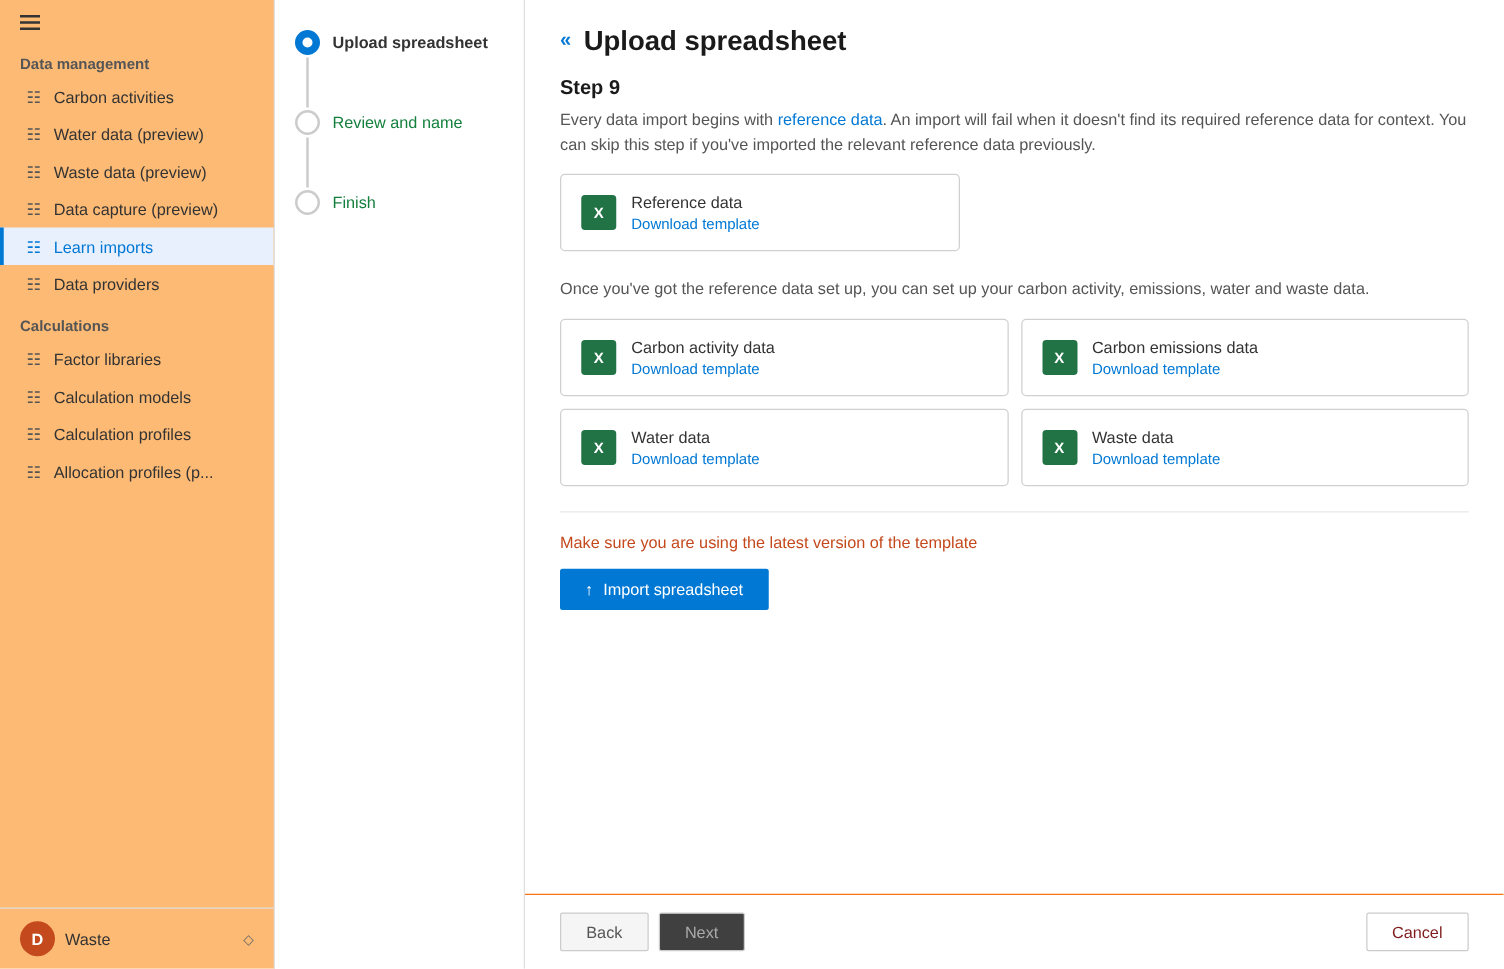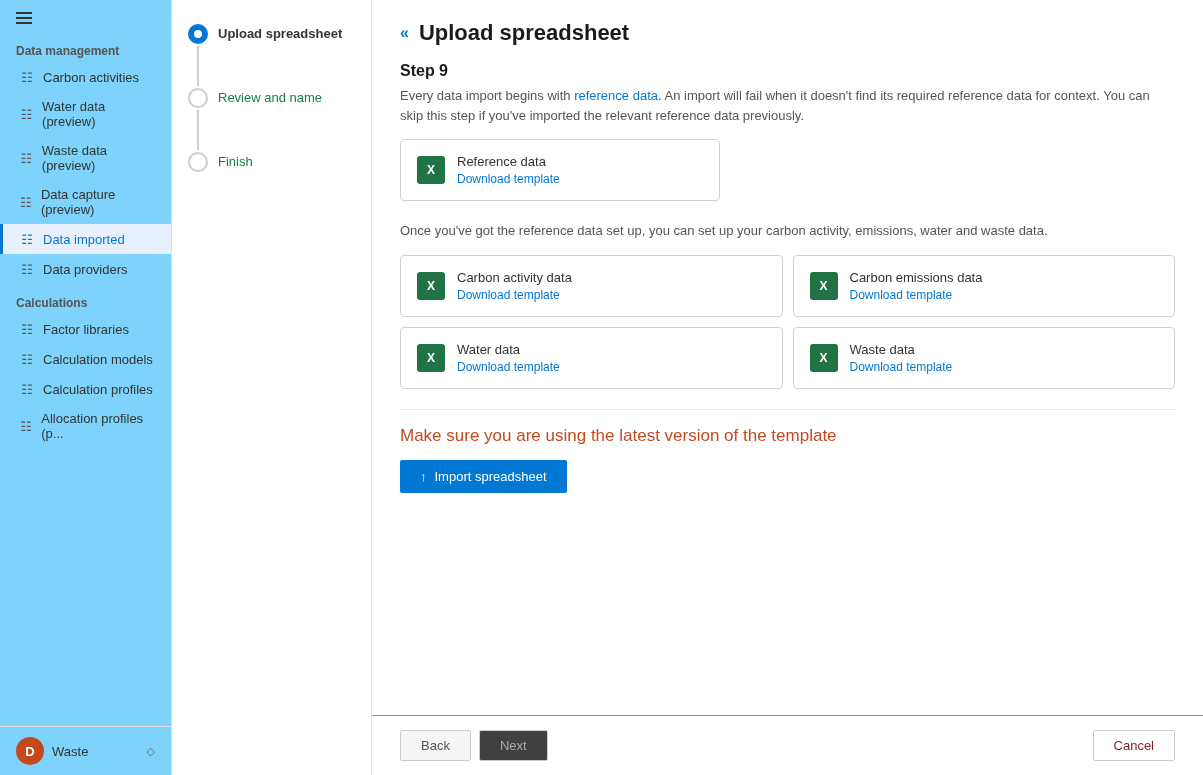"Data management" .sidebar { background: #7dd3fc -> #fdba74; width: 172px -> 220px }
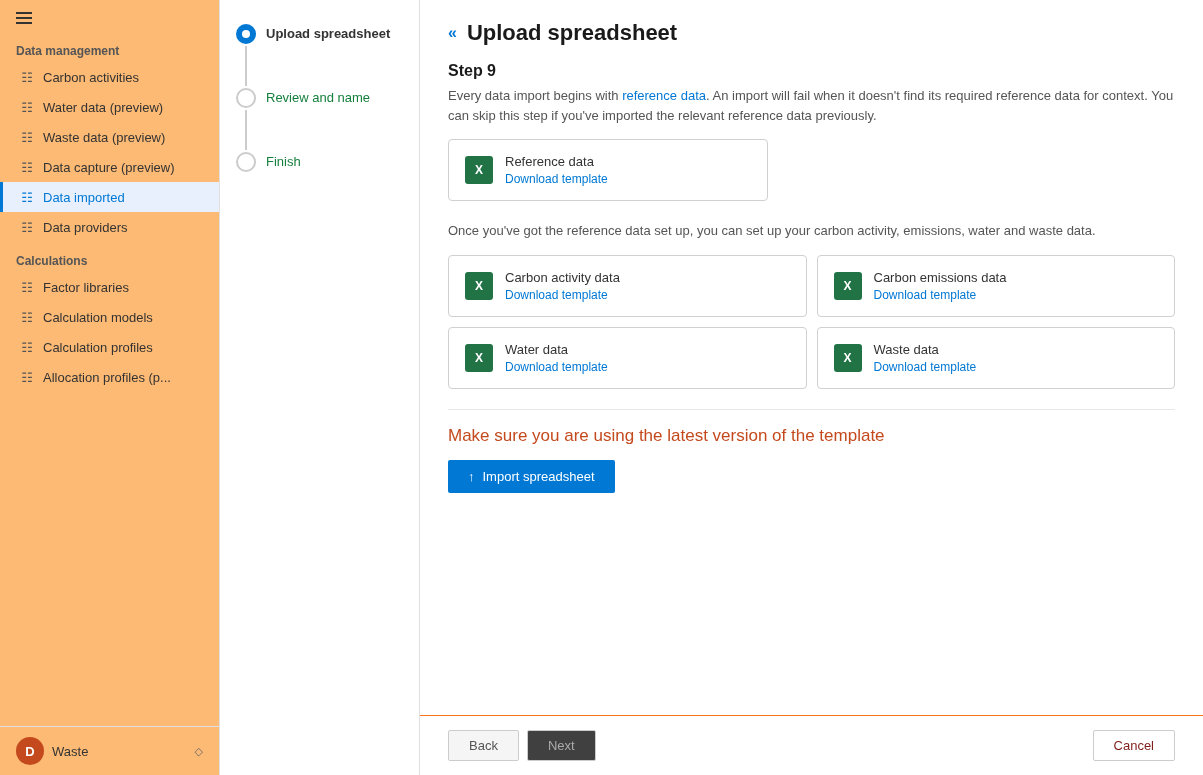"Data imported" span { text: Data imported -> Learn imports }
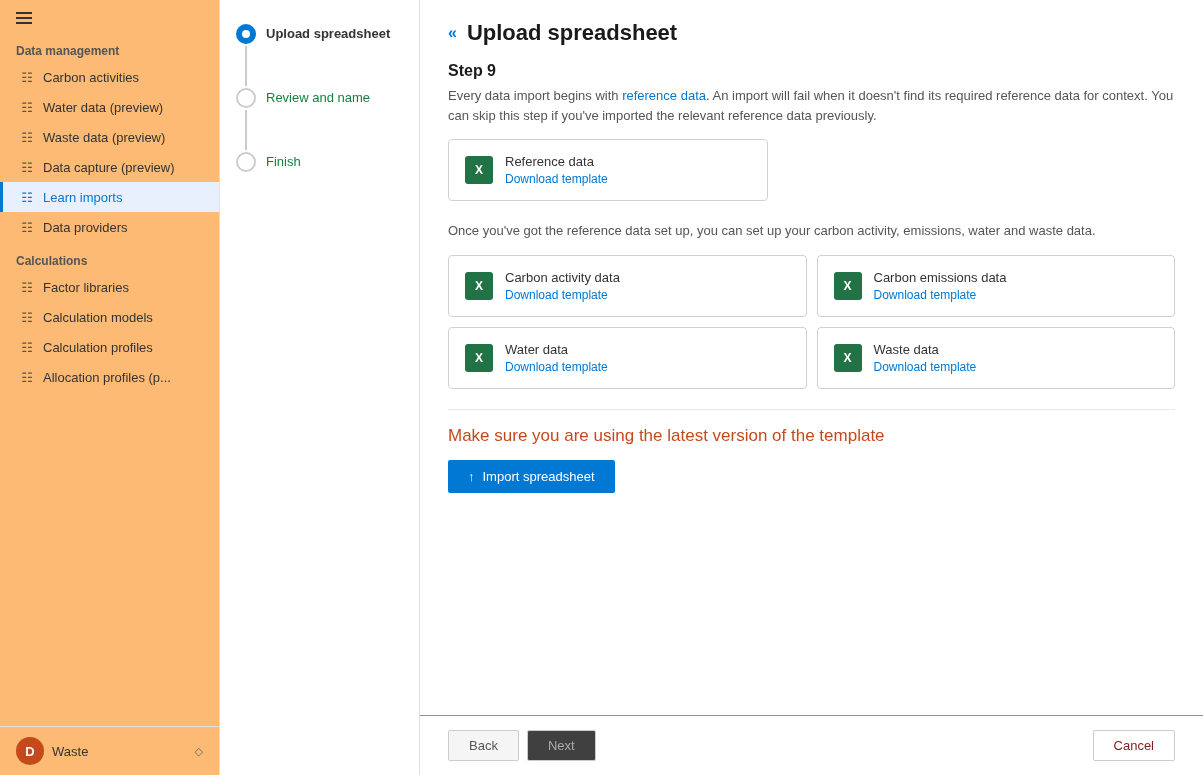"Make sure you are using" .warning-text { font-size: 17px -> 13px }
